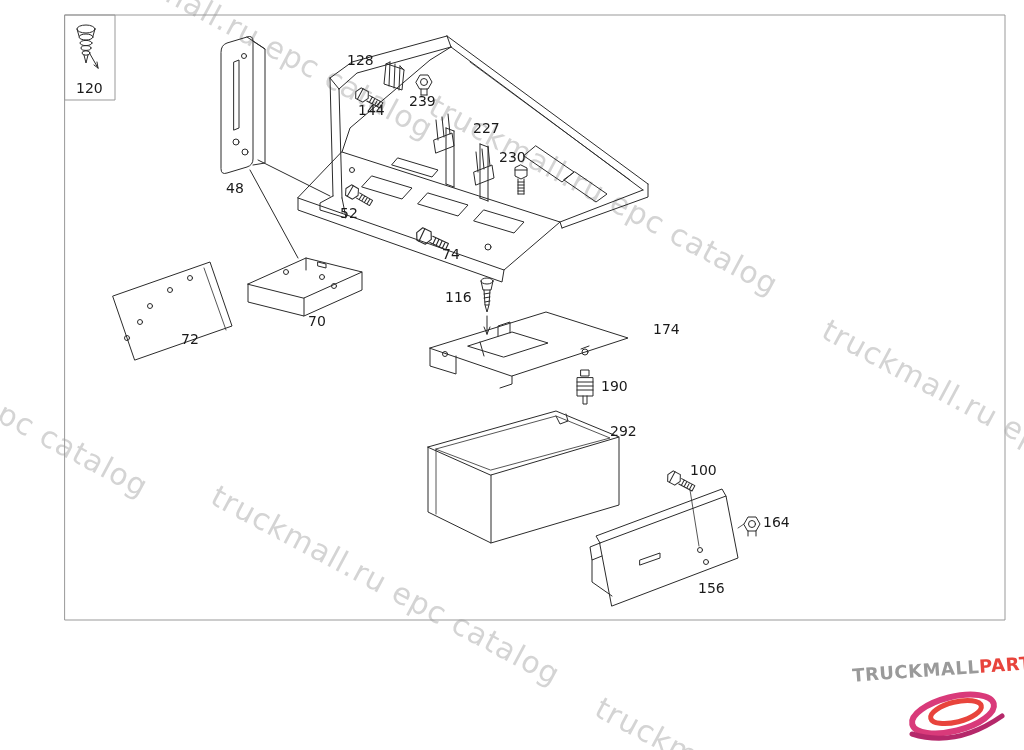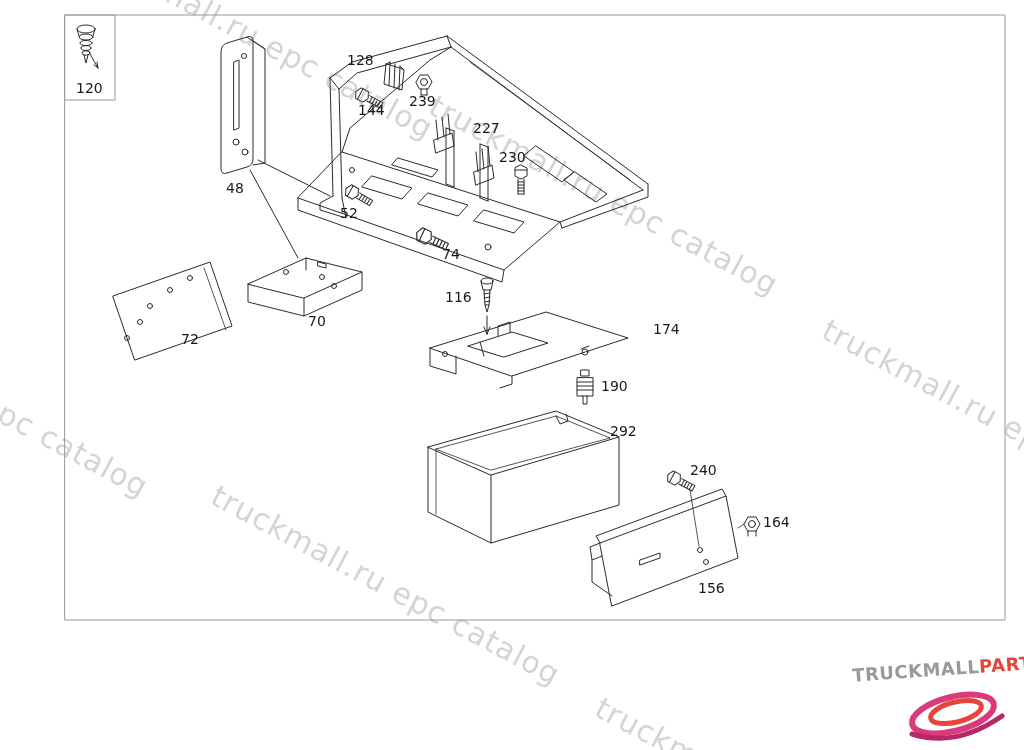"240" div.plabel { text: 240 -> 100 }
